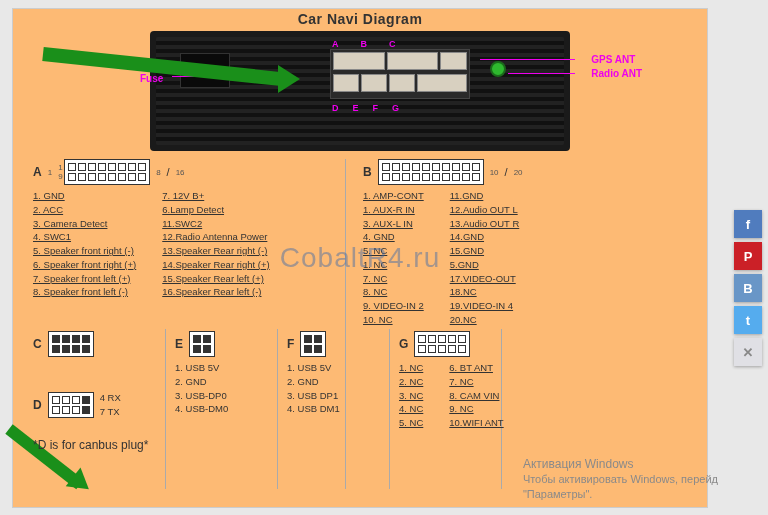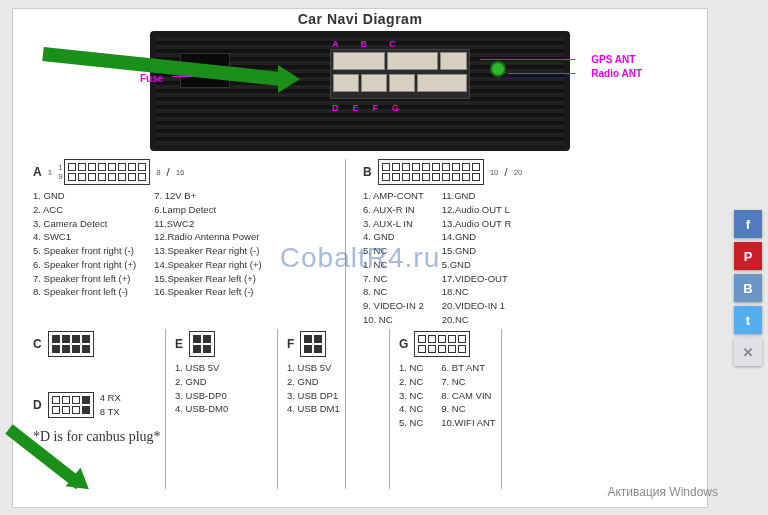"Car Navi Diagram" .page { background: #ffffff -> #fdba74 }
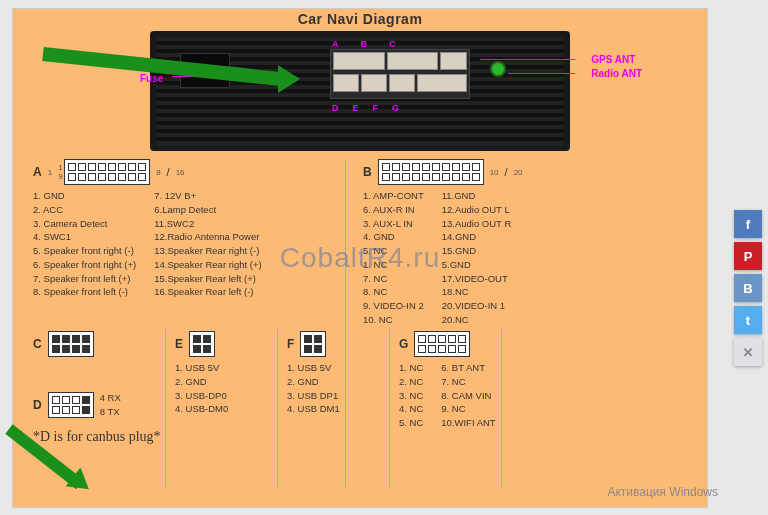"1. GND" .cols2 { gap: 18px -> 26px; text-decoration: none -> underline }
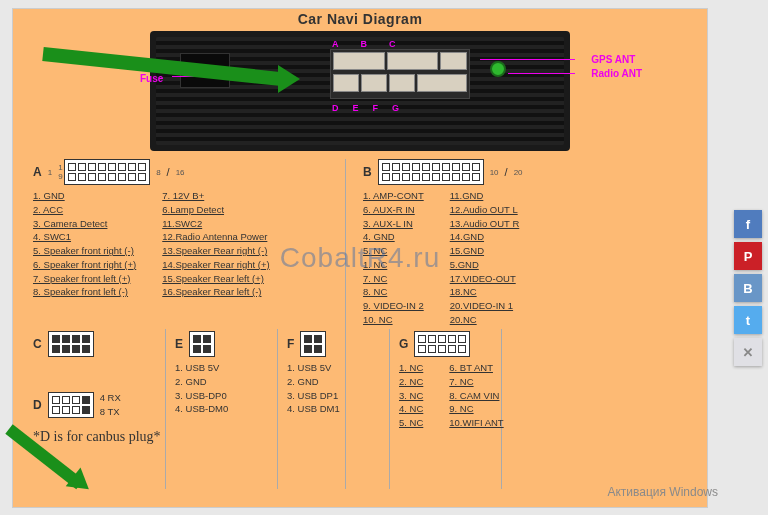"6. AUX-R IN" div.row { text: 6 -> 1 }
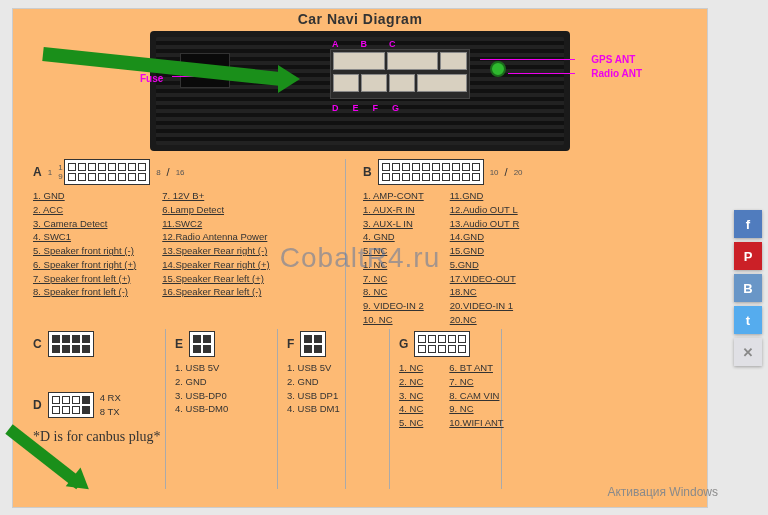"20.VIDEO-IN 1" div.row { text: 20.VIDEO-IN 1 -> 19.VIDEO-IN 4 }
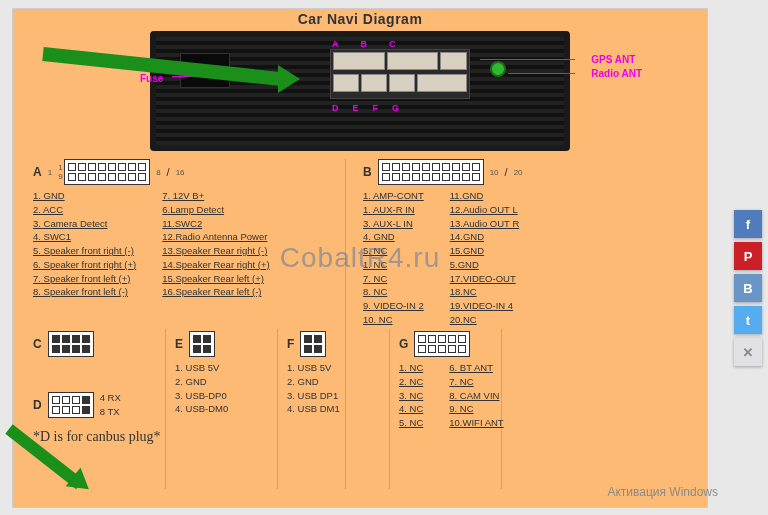"8 TX" span { text: 8 -> 7 }
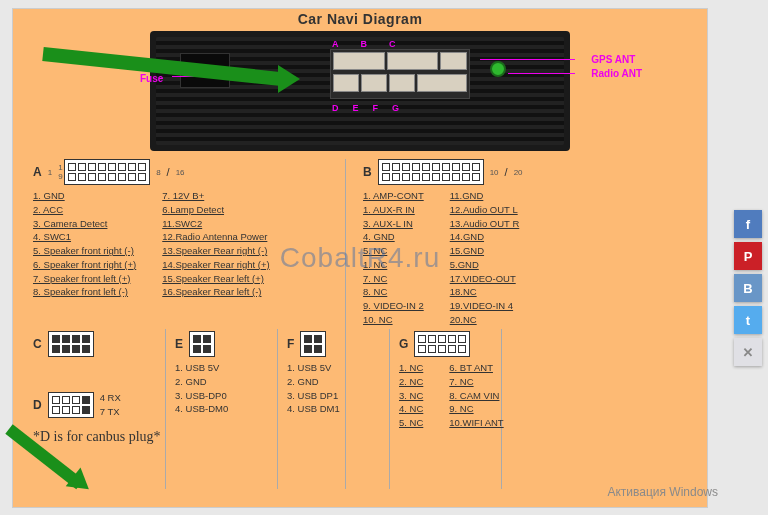"*D is for canbus plug*" .note { font-family: Liberation Serif, serif -> none; font-size: 14px -> 12px; margin-top: 10px -> 19px }
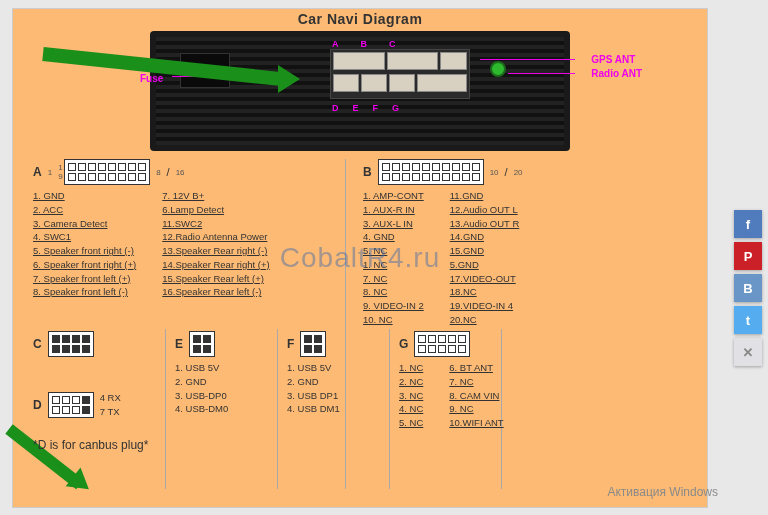"Чтобы активировать Windows, перейд" div { html: none -> <div>Чтобы активировать Windows, перейд "Параметры".</div> }
